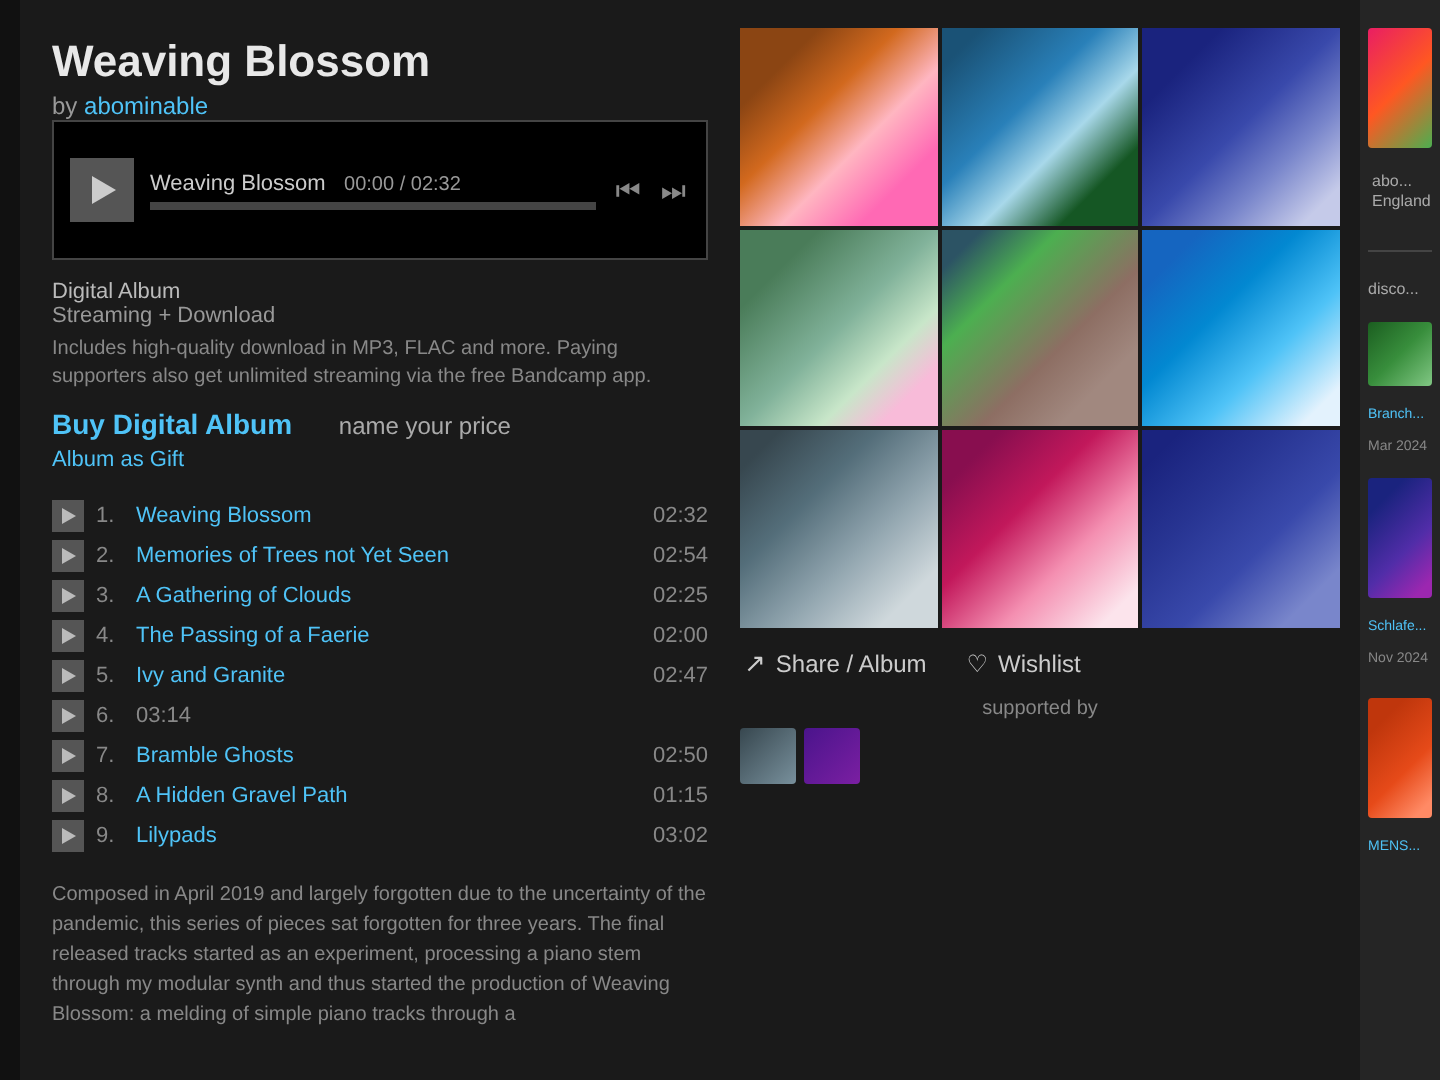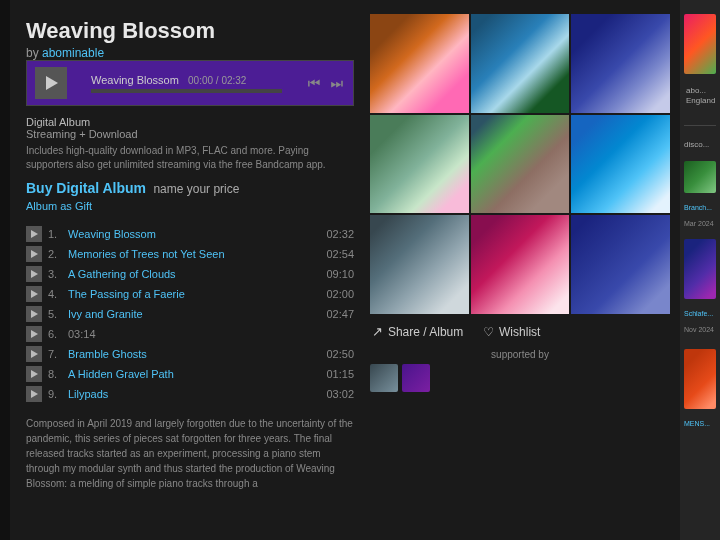"Weaving Blossom 00:00 / 02:32" .player-bar { background: #4c1d95 -> #000000; gap: 24px -> 8px; padding: 6px 8px -> 18px 8px }
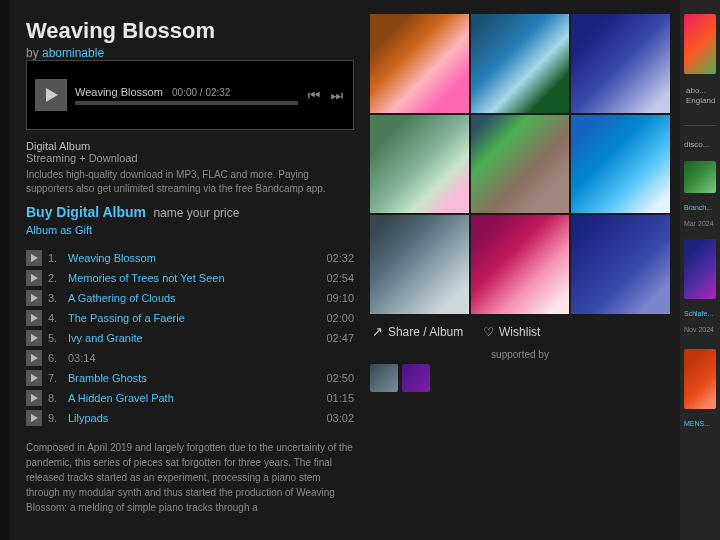"name your price" .name-price { margin-left: 4px -> 20px }
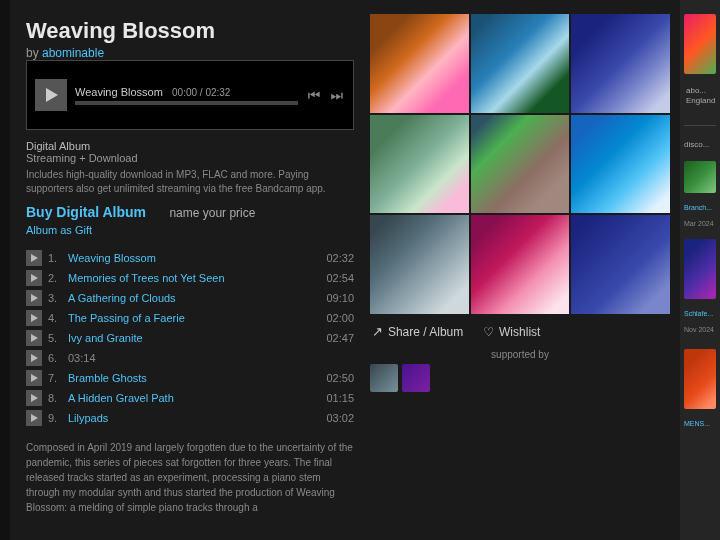"09:10" span.track-duration { text: 09:10 -> 02:25 }
